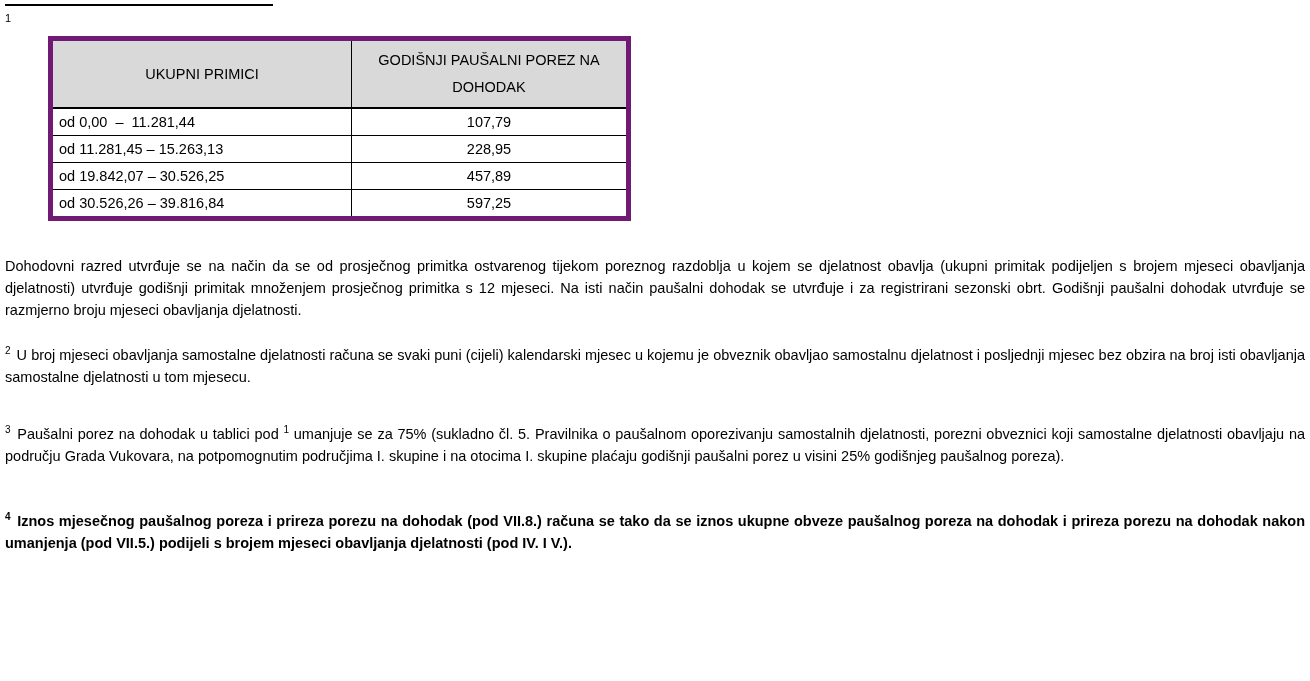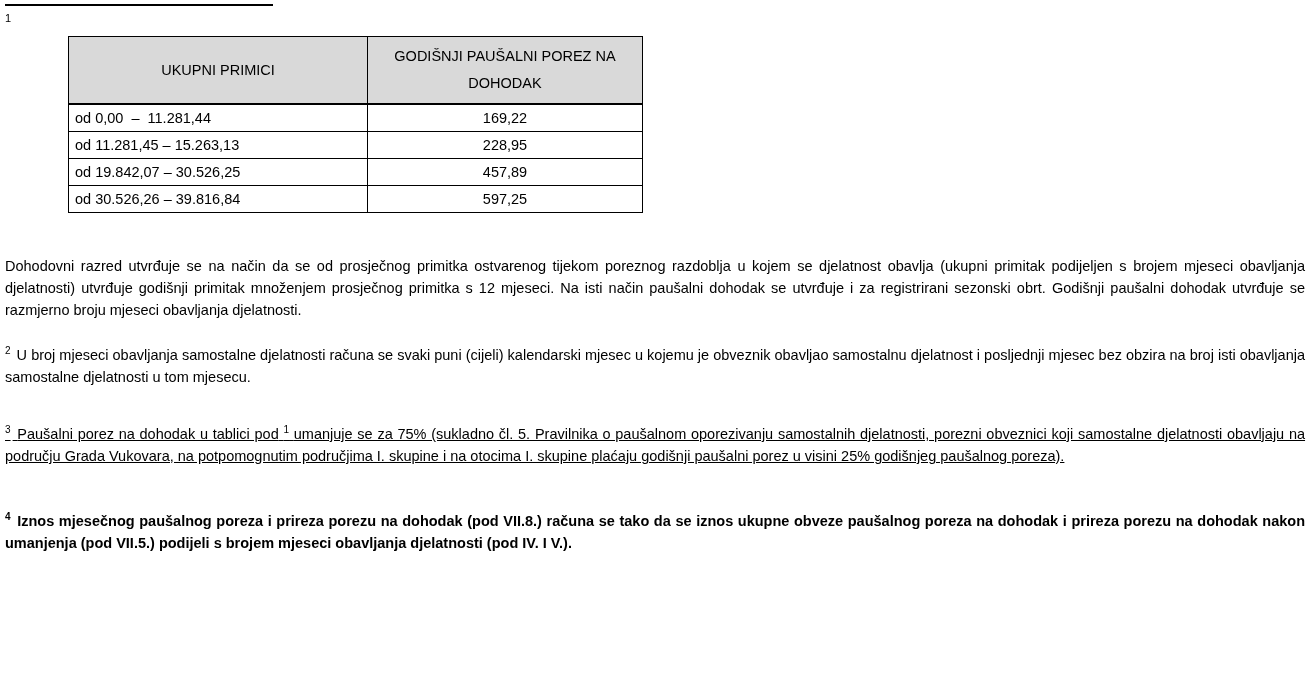"UKUPNI PRIMICI" table.tax-table { border: 1px solid #701a75 -> 5px solid #701a75; left: 68px -> 48px }
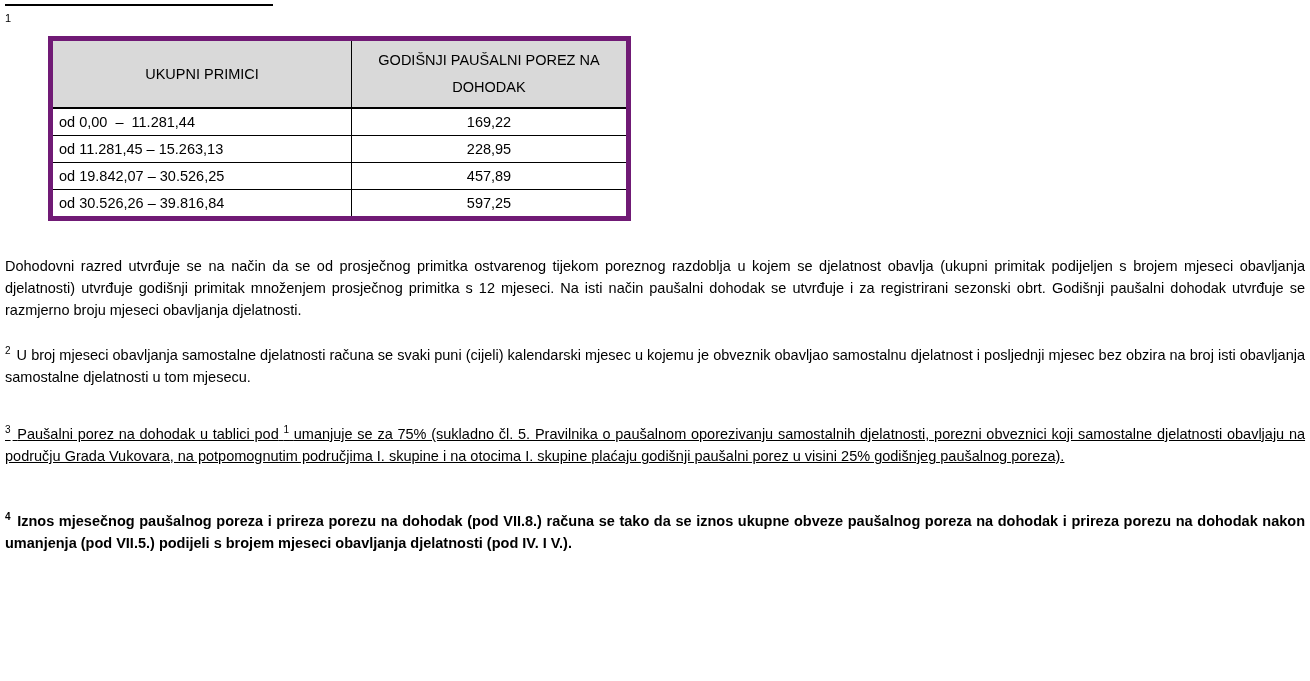"169,22" td.cell-tax { text: 169,22 -> 107,79 }
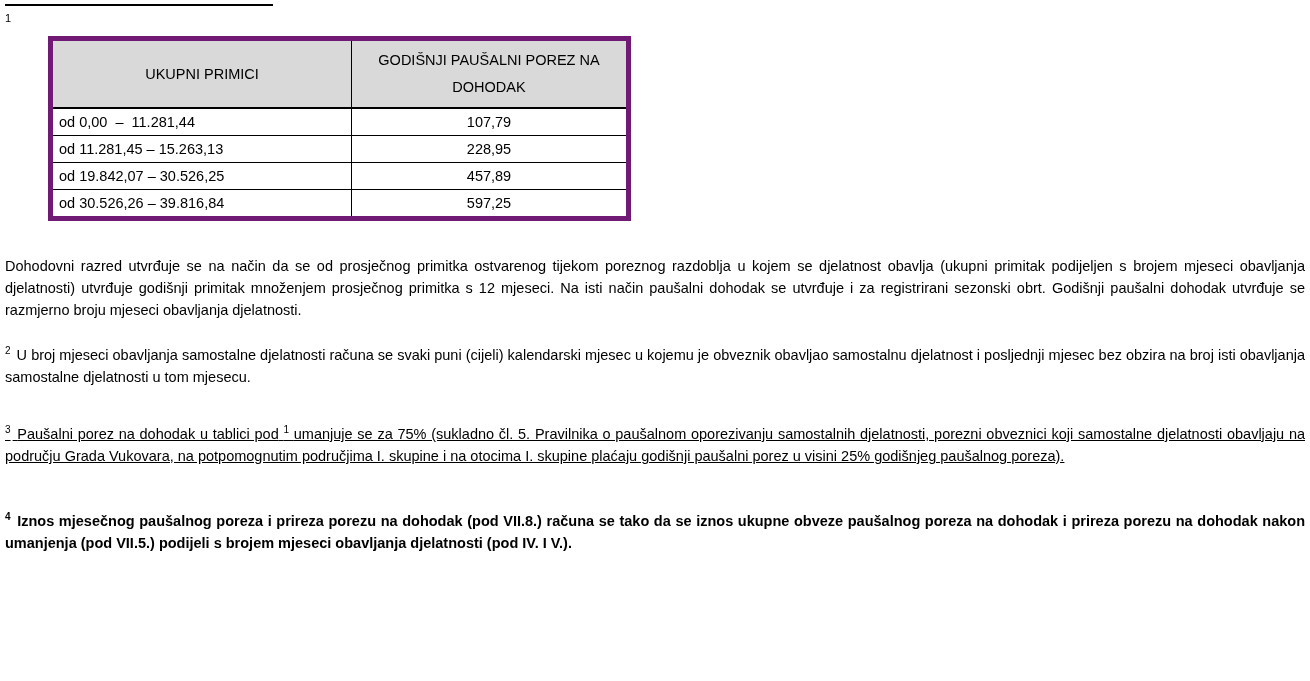"3 Paušalni porez na dohodak" #p3 { text-decoration: underline -> none }
